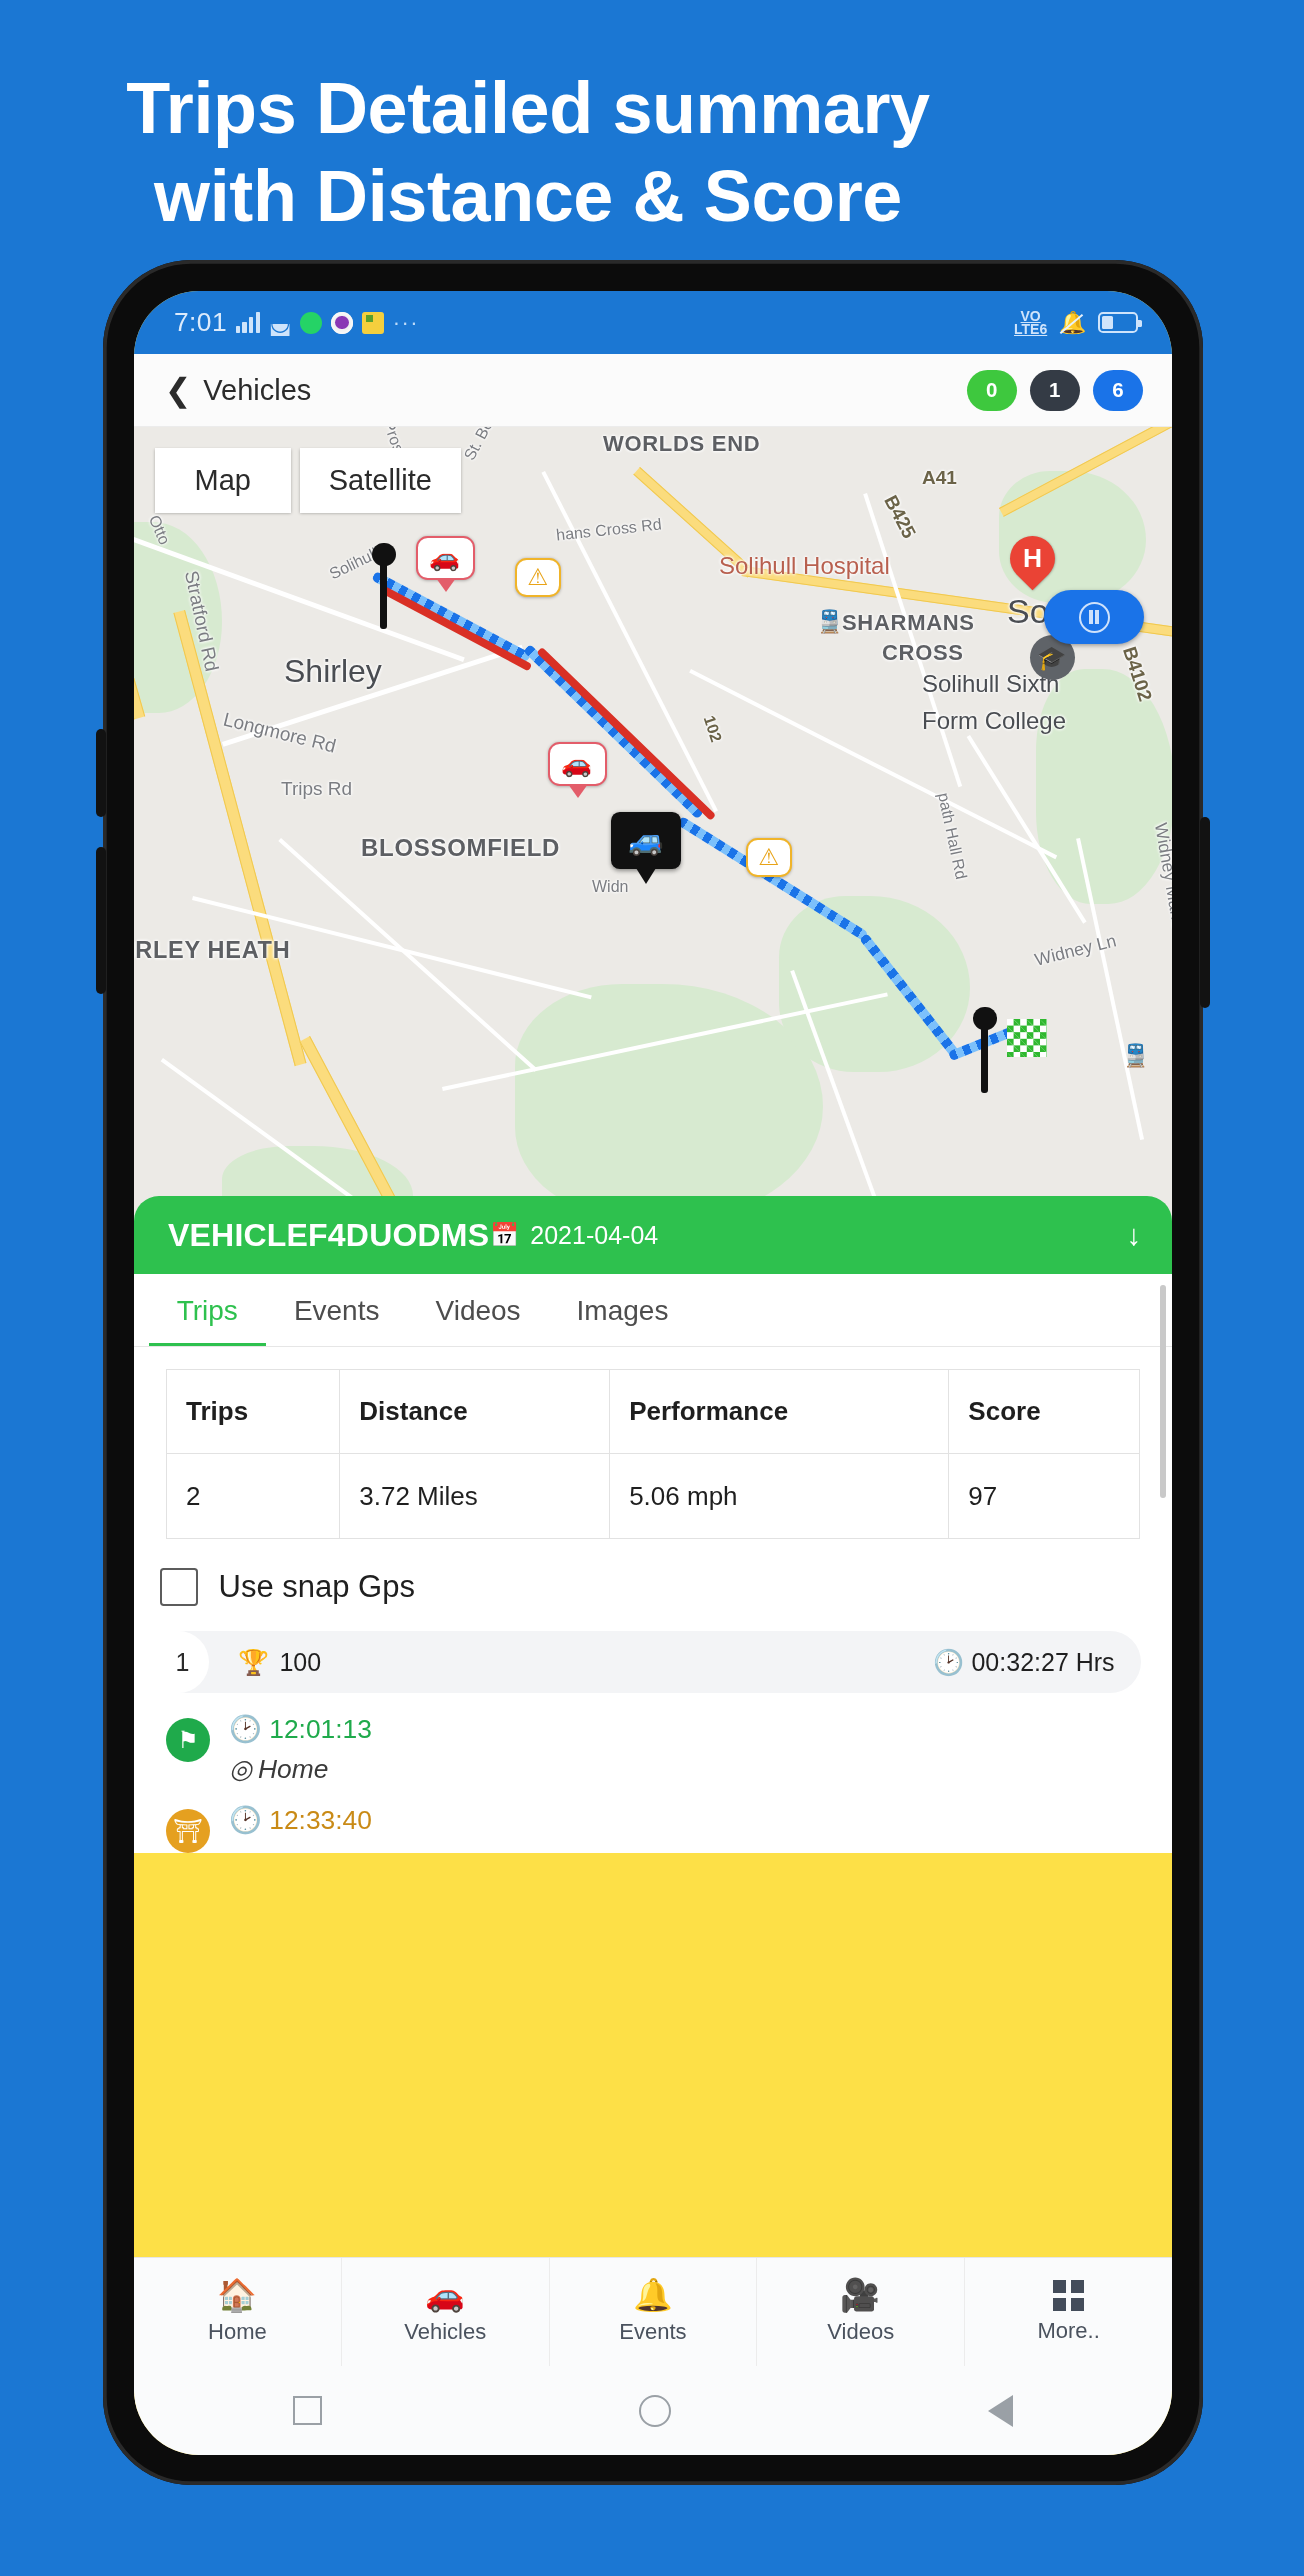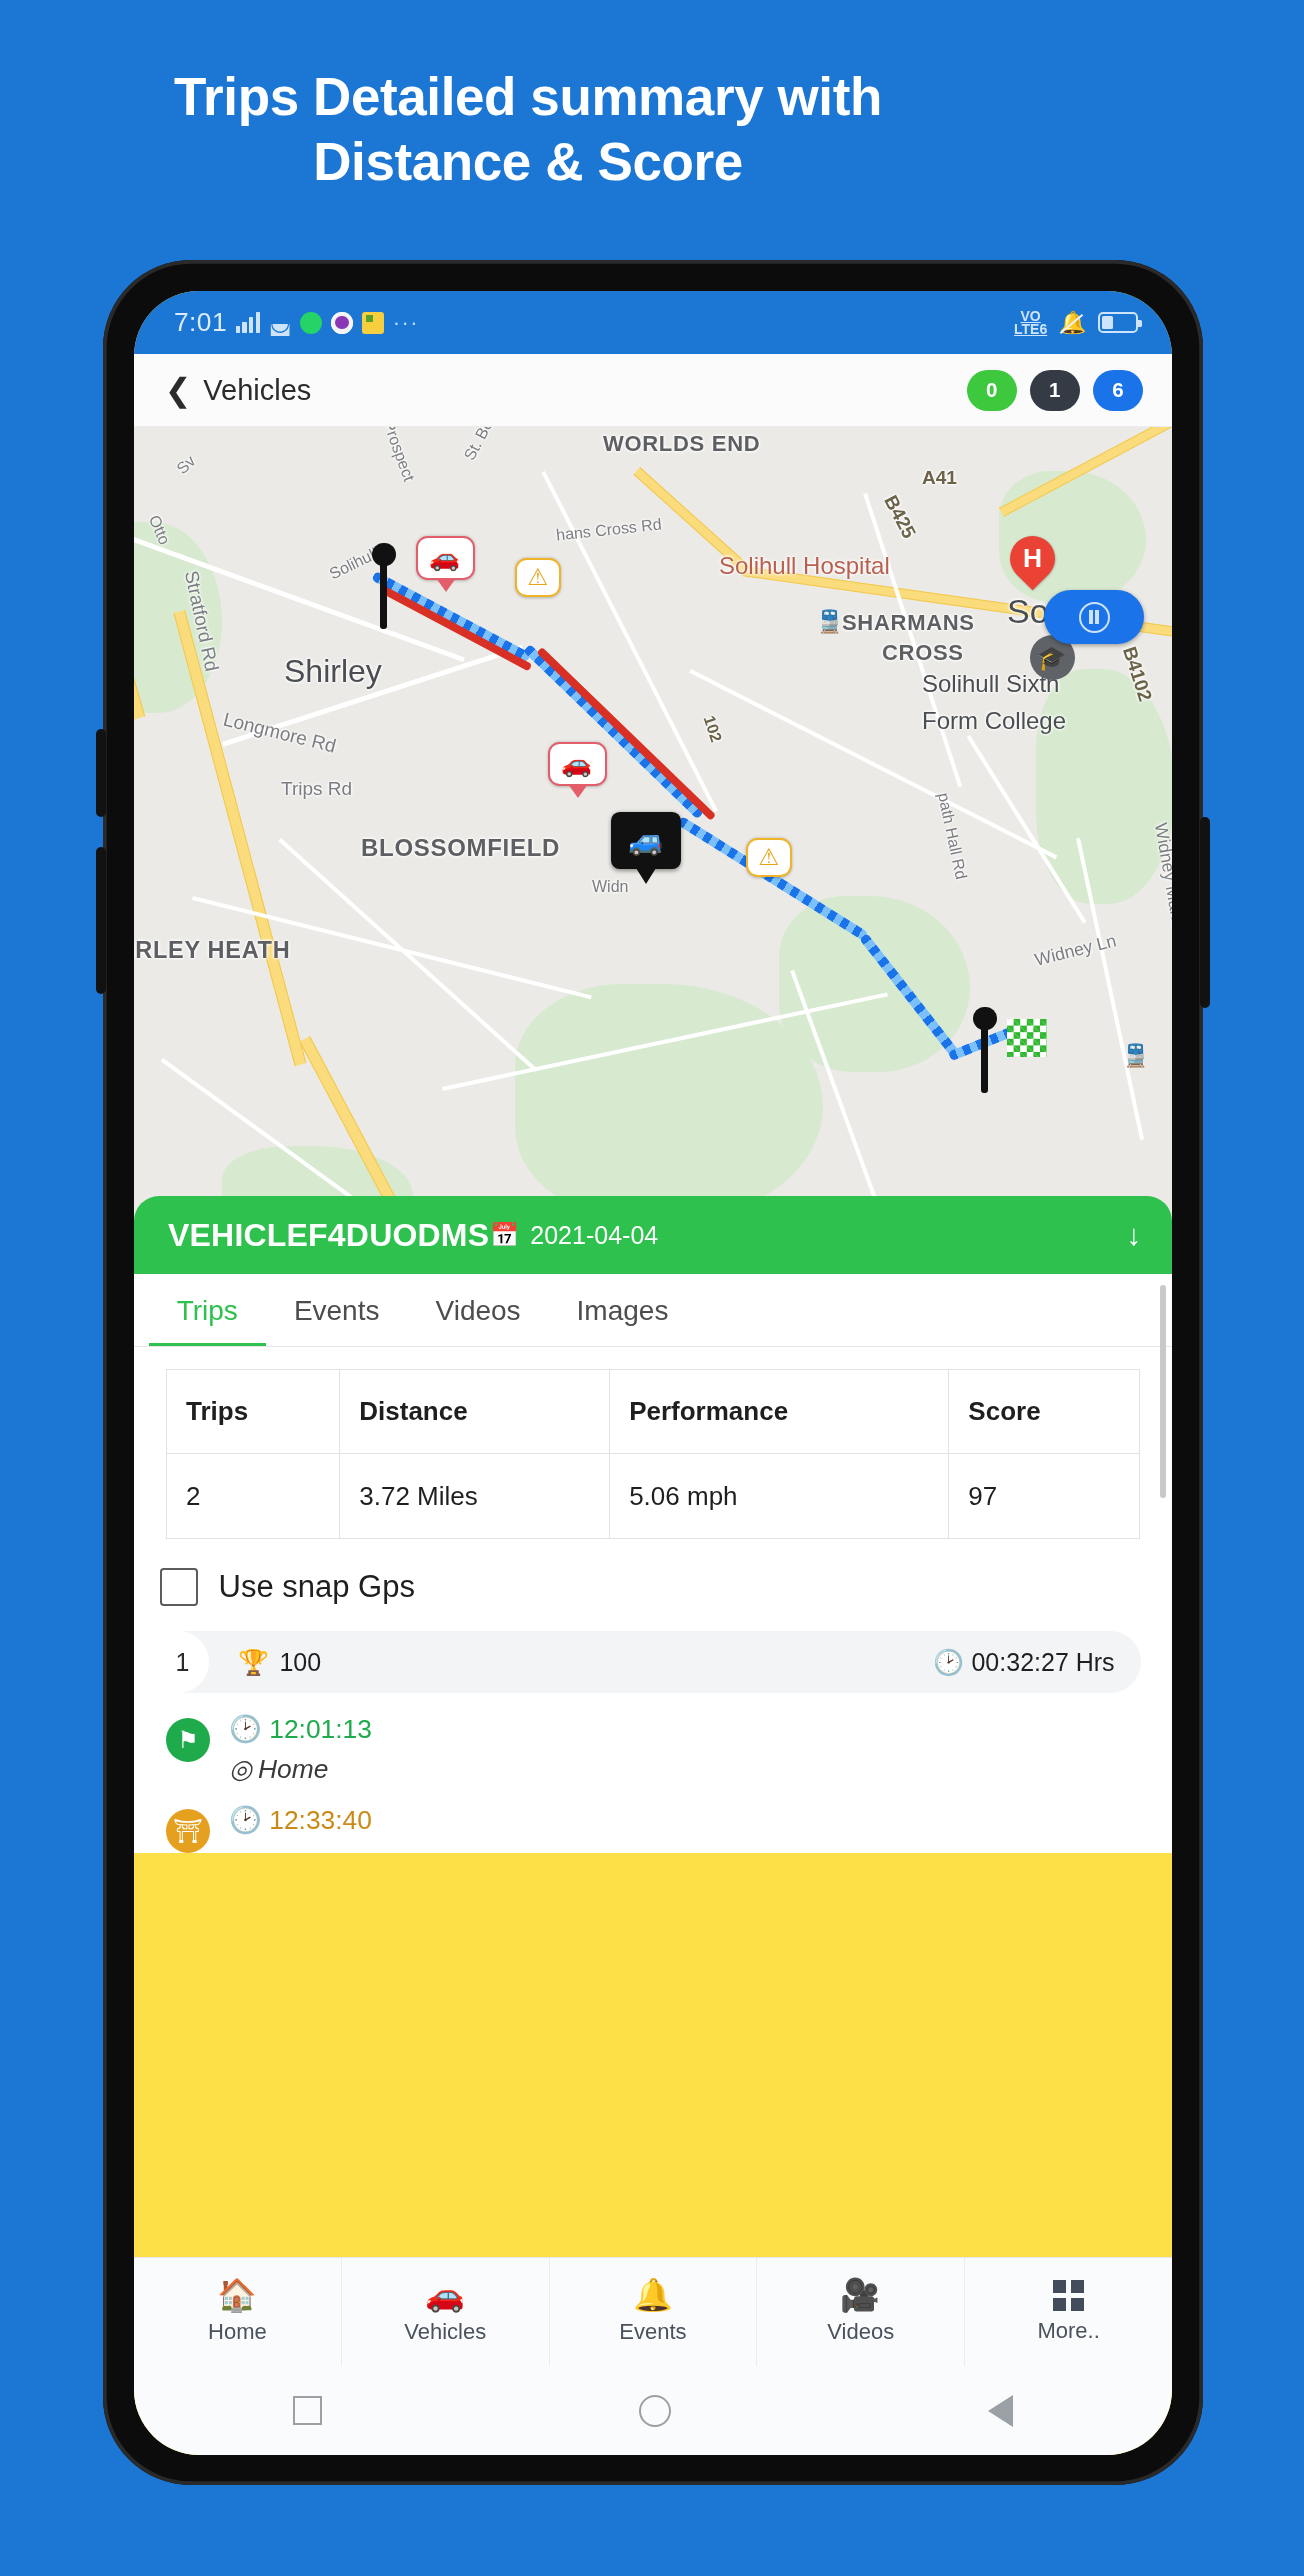"Trips Detailed summary with Distance" .promo-title { font-size: 53px -> 72px }
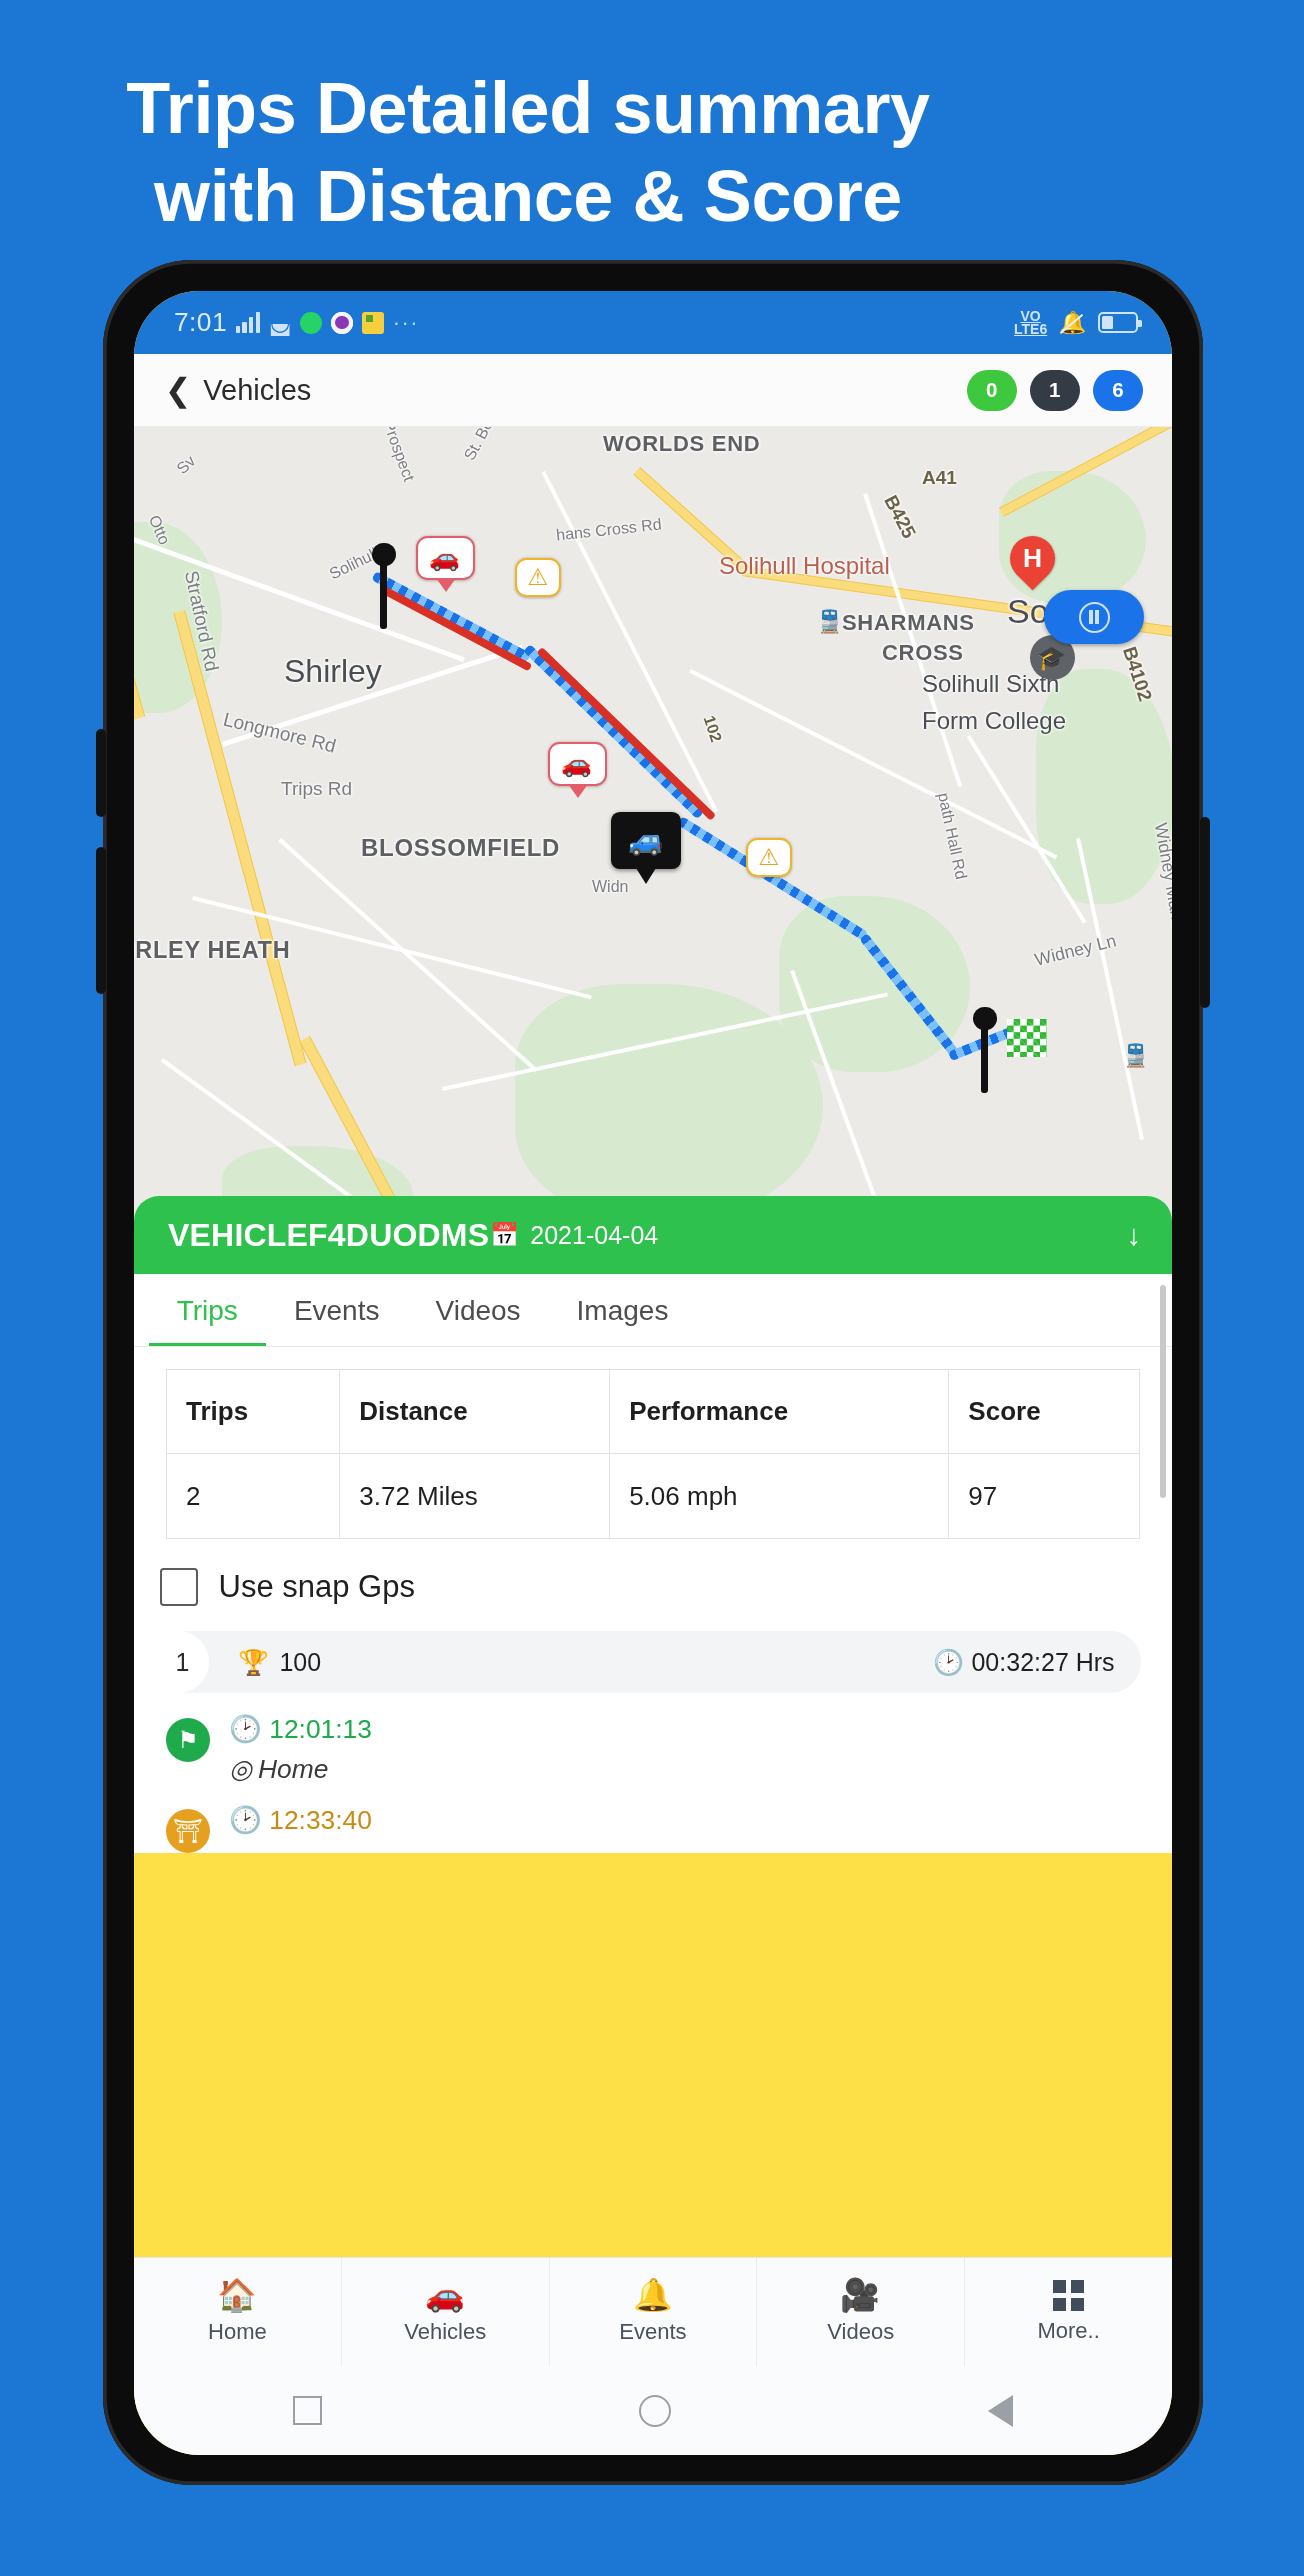"Map" div.maptoggle { html: none -> <div> <div>Map</div> <div>Satellite</div> </div> }
